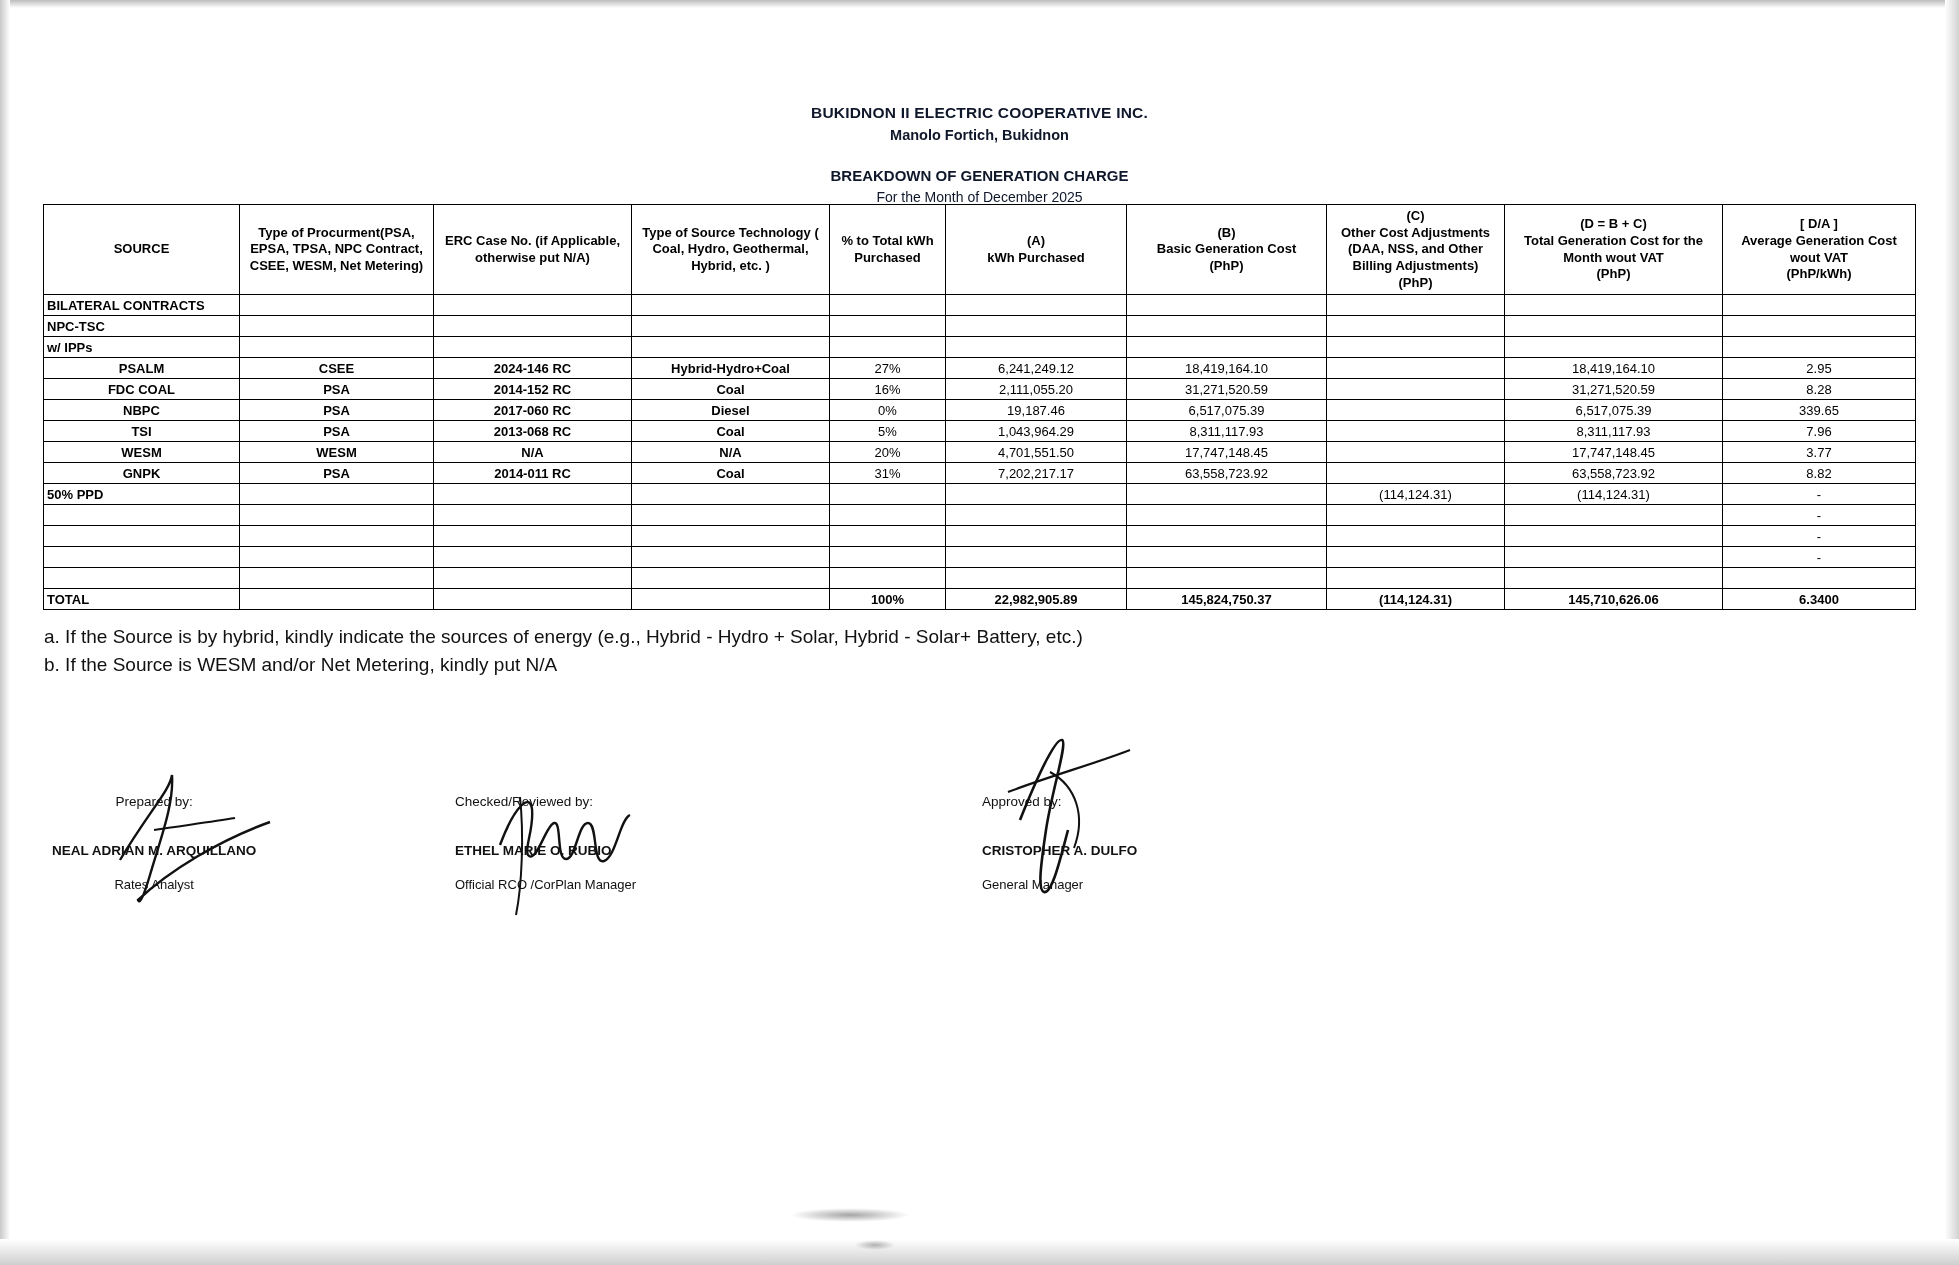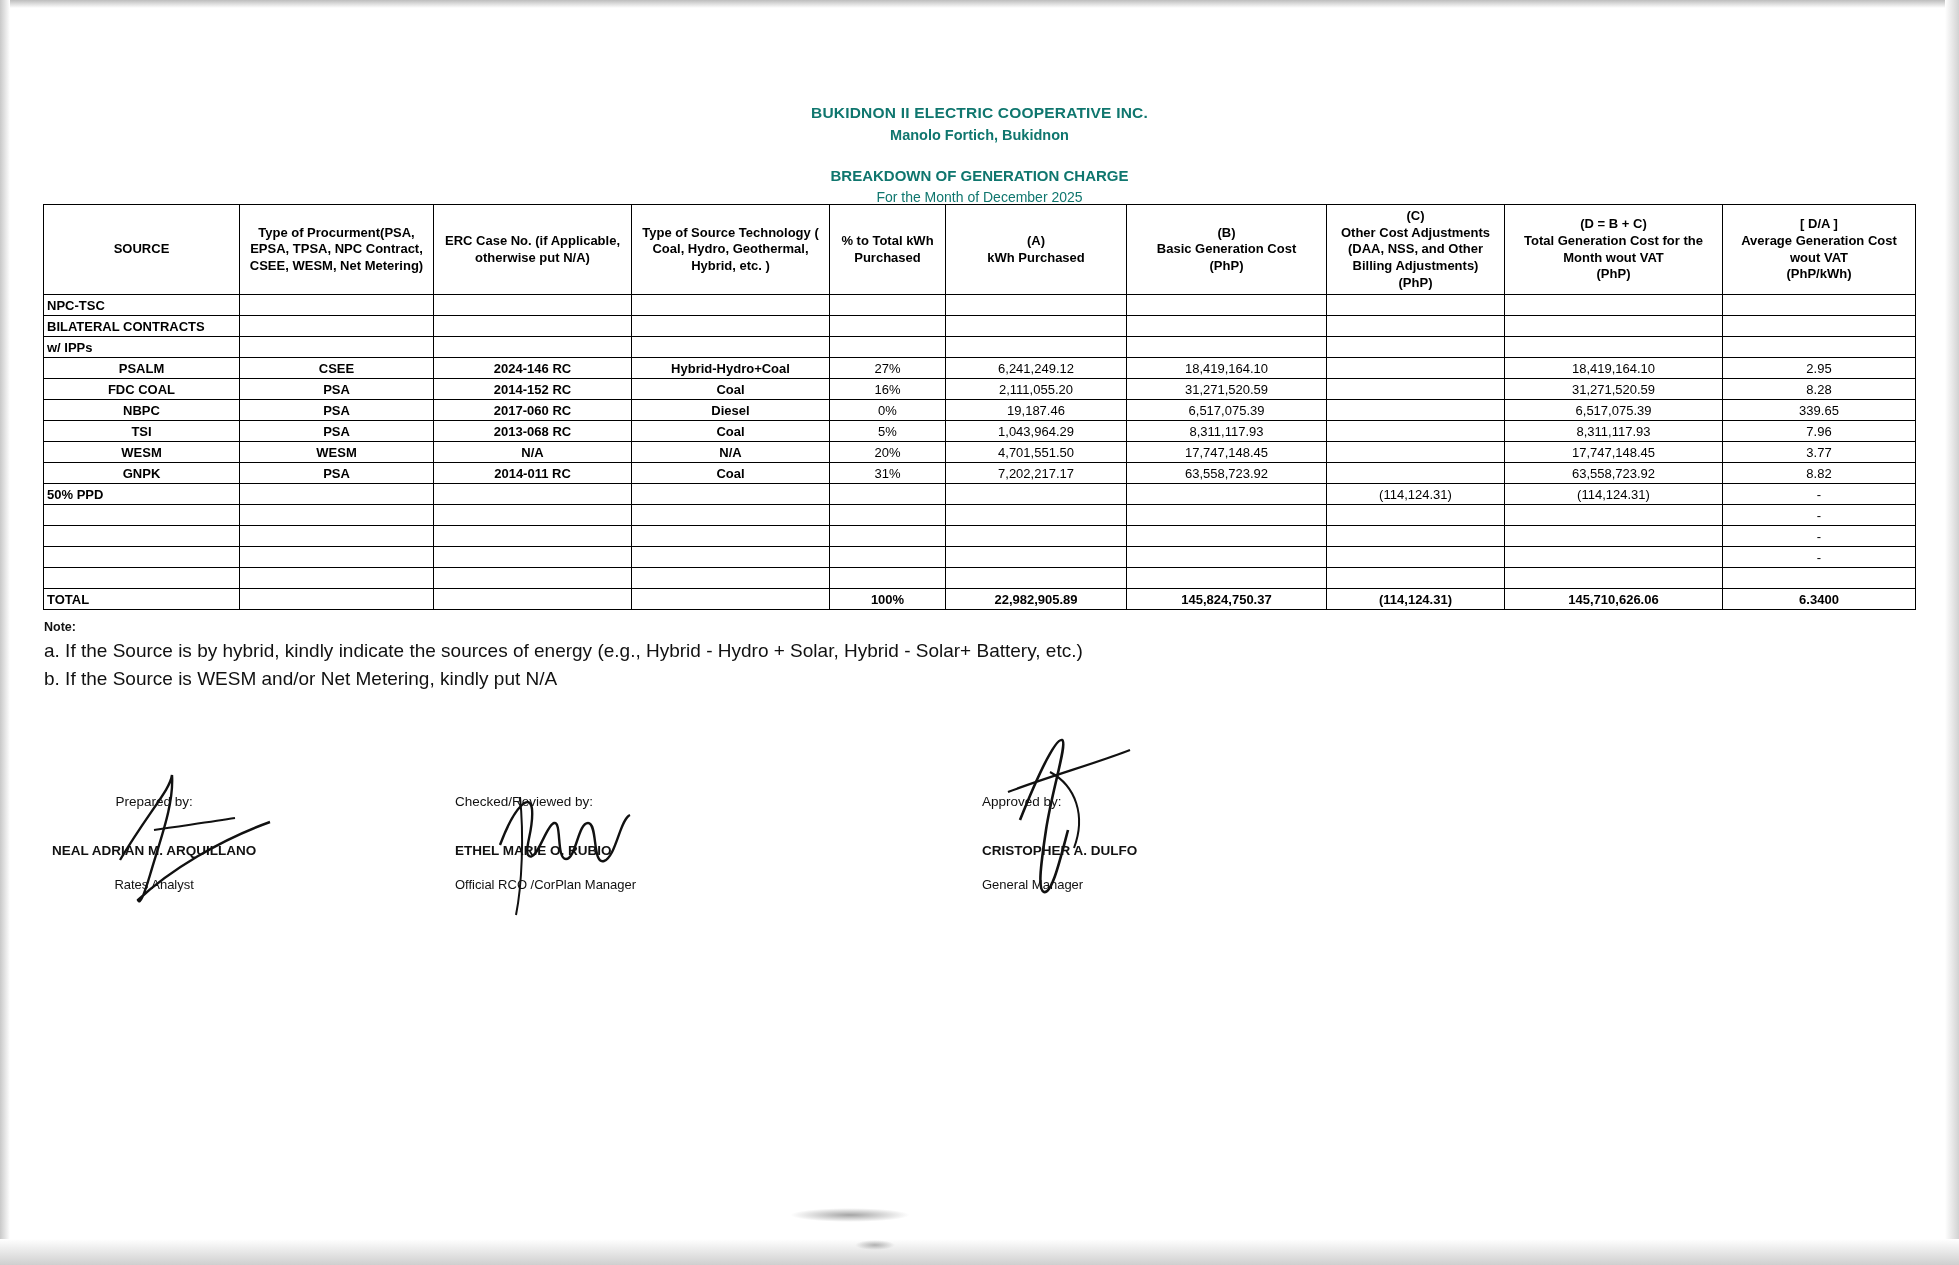"BUKIDNON II ELECTRIC COOPERATIVE INC." .header { color: #0f766e -> #0f172a }
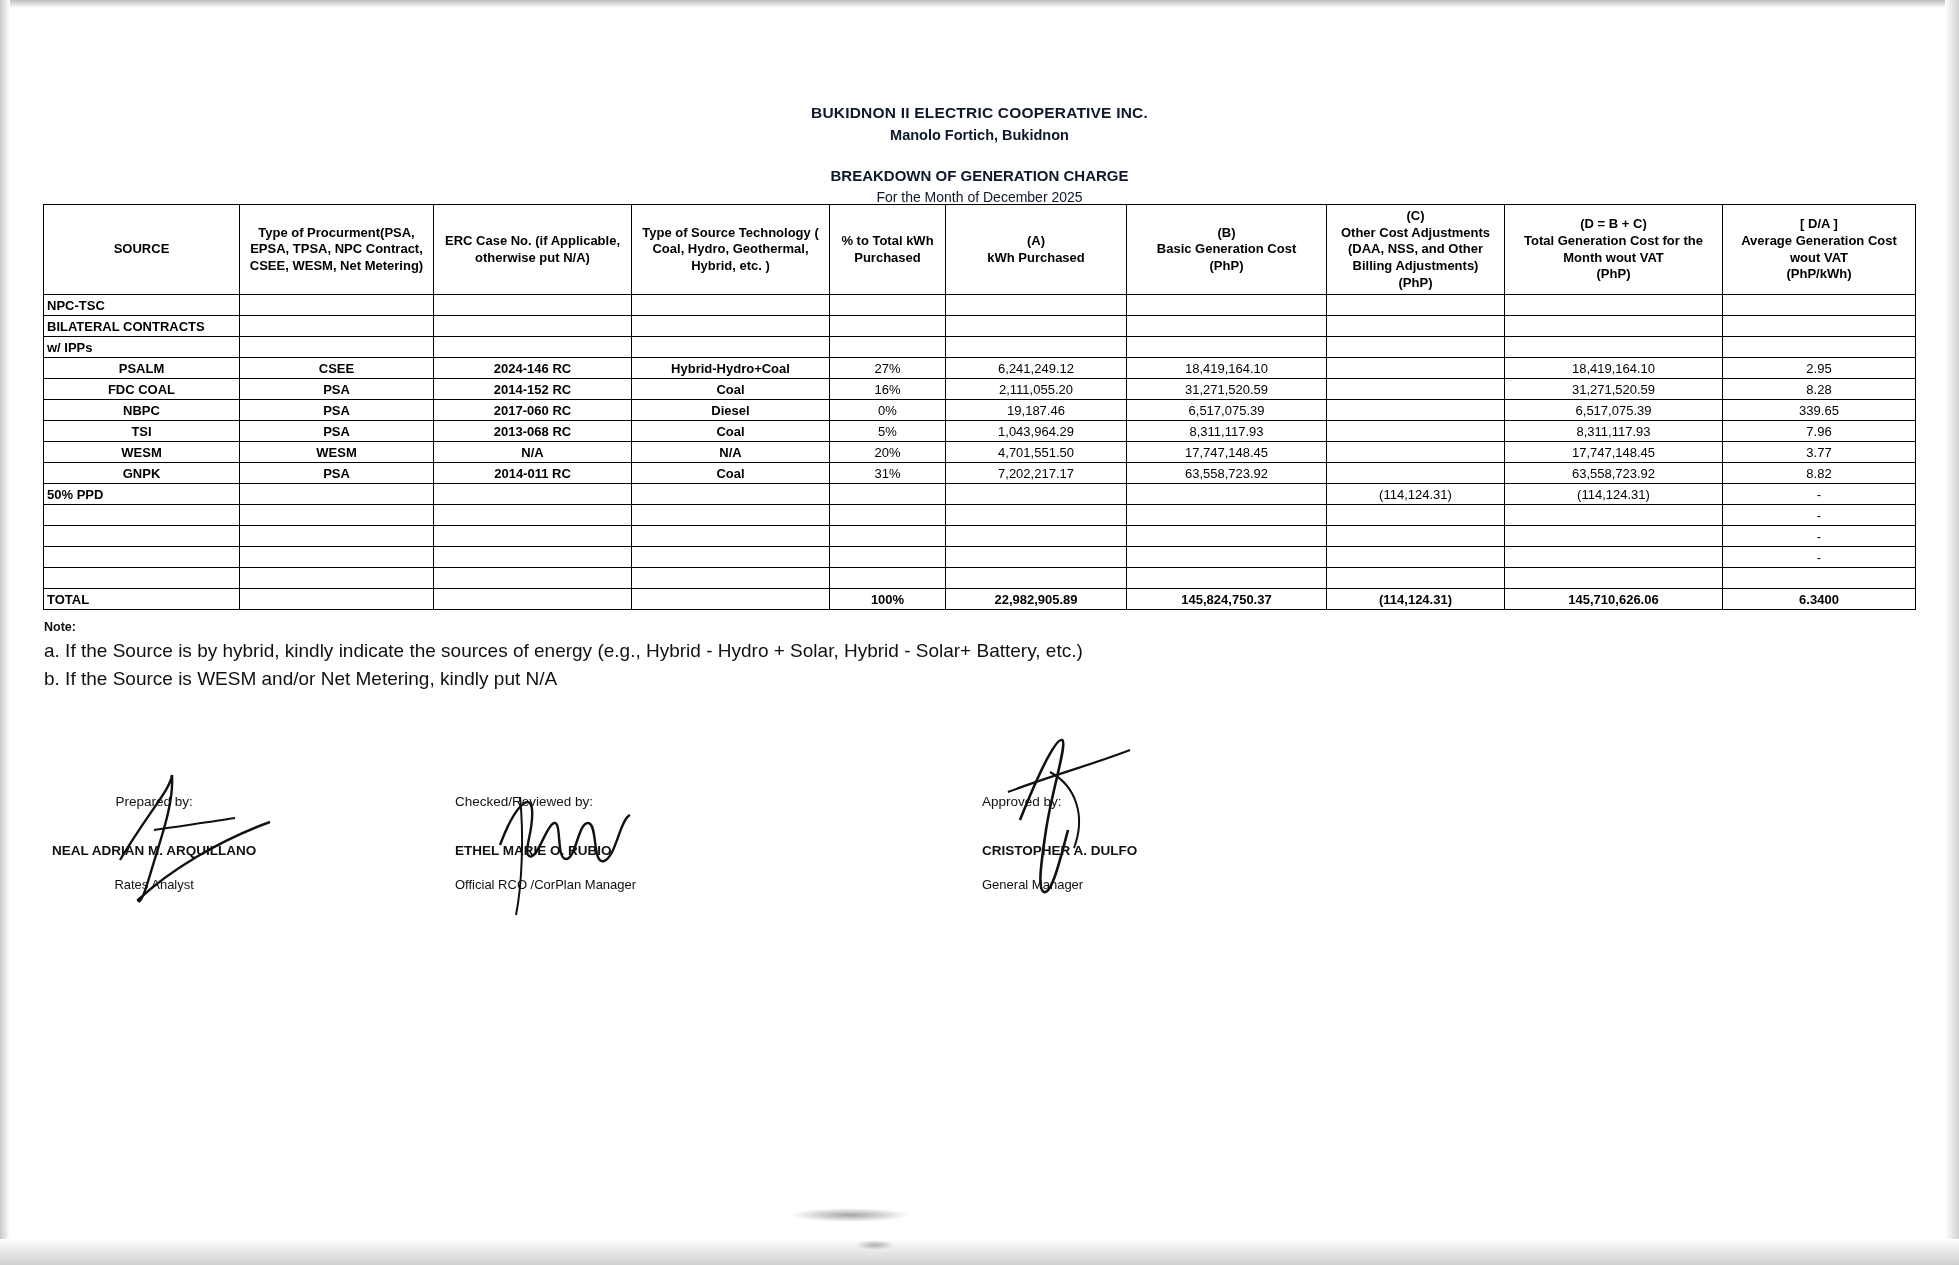"NPC-TSC" tr.rowh { order: before "BILATERAL CONTRACTS" -> after "BILATERAL CONTRACTS" }
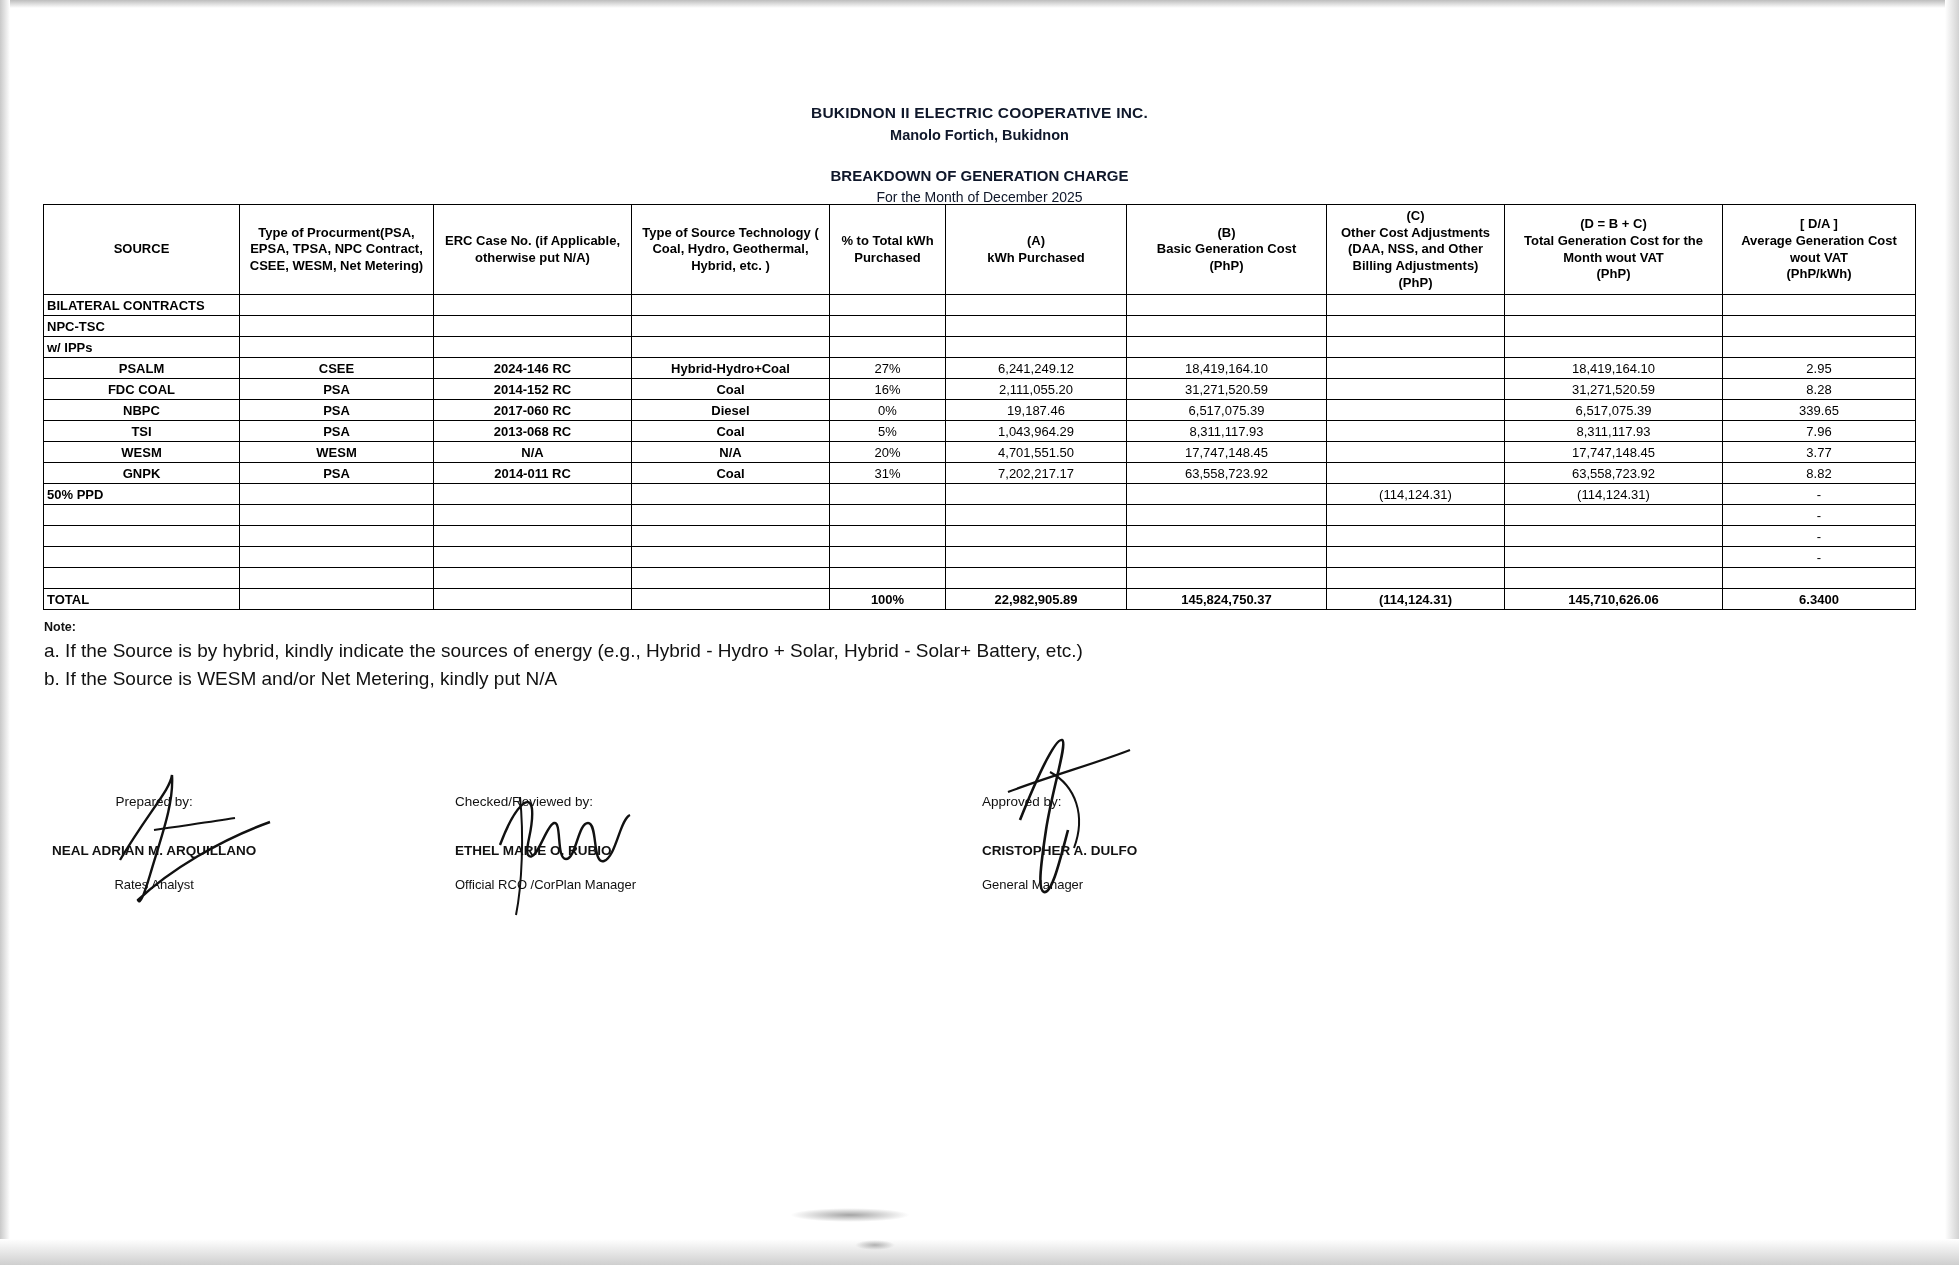"Note:" div.nt { html: <div>Note:</div> -> none }
